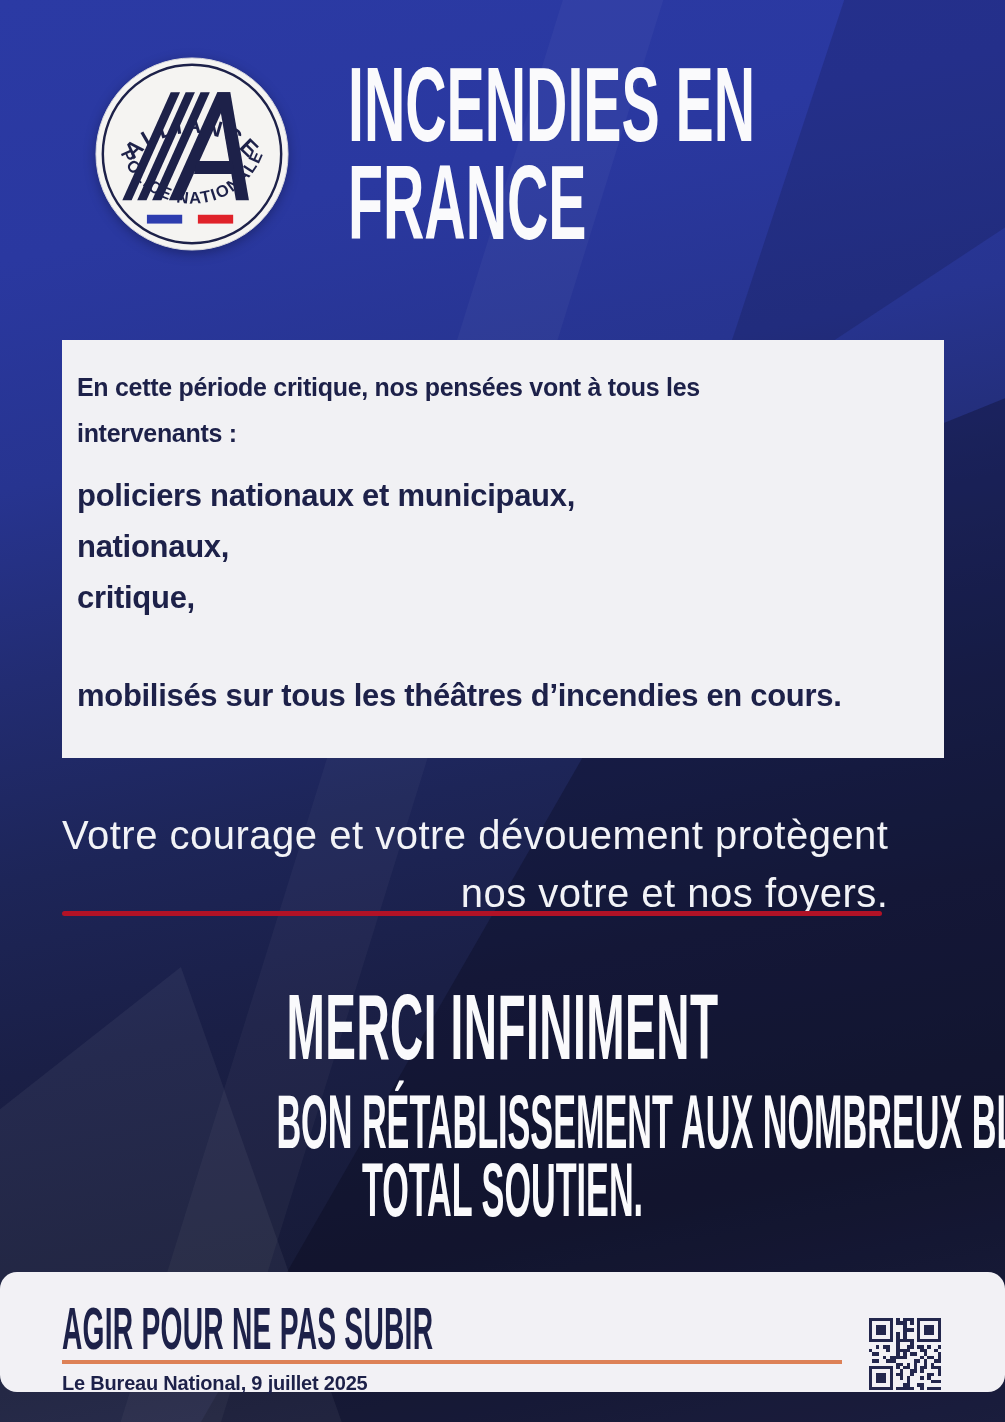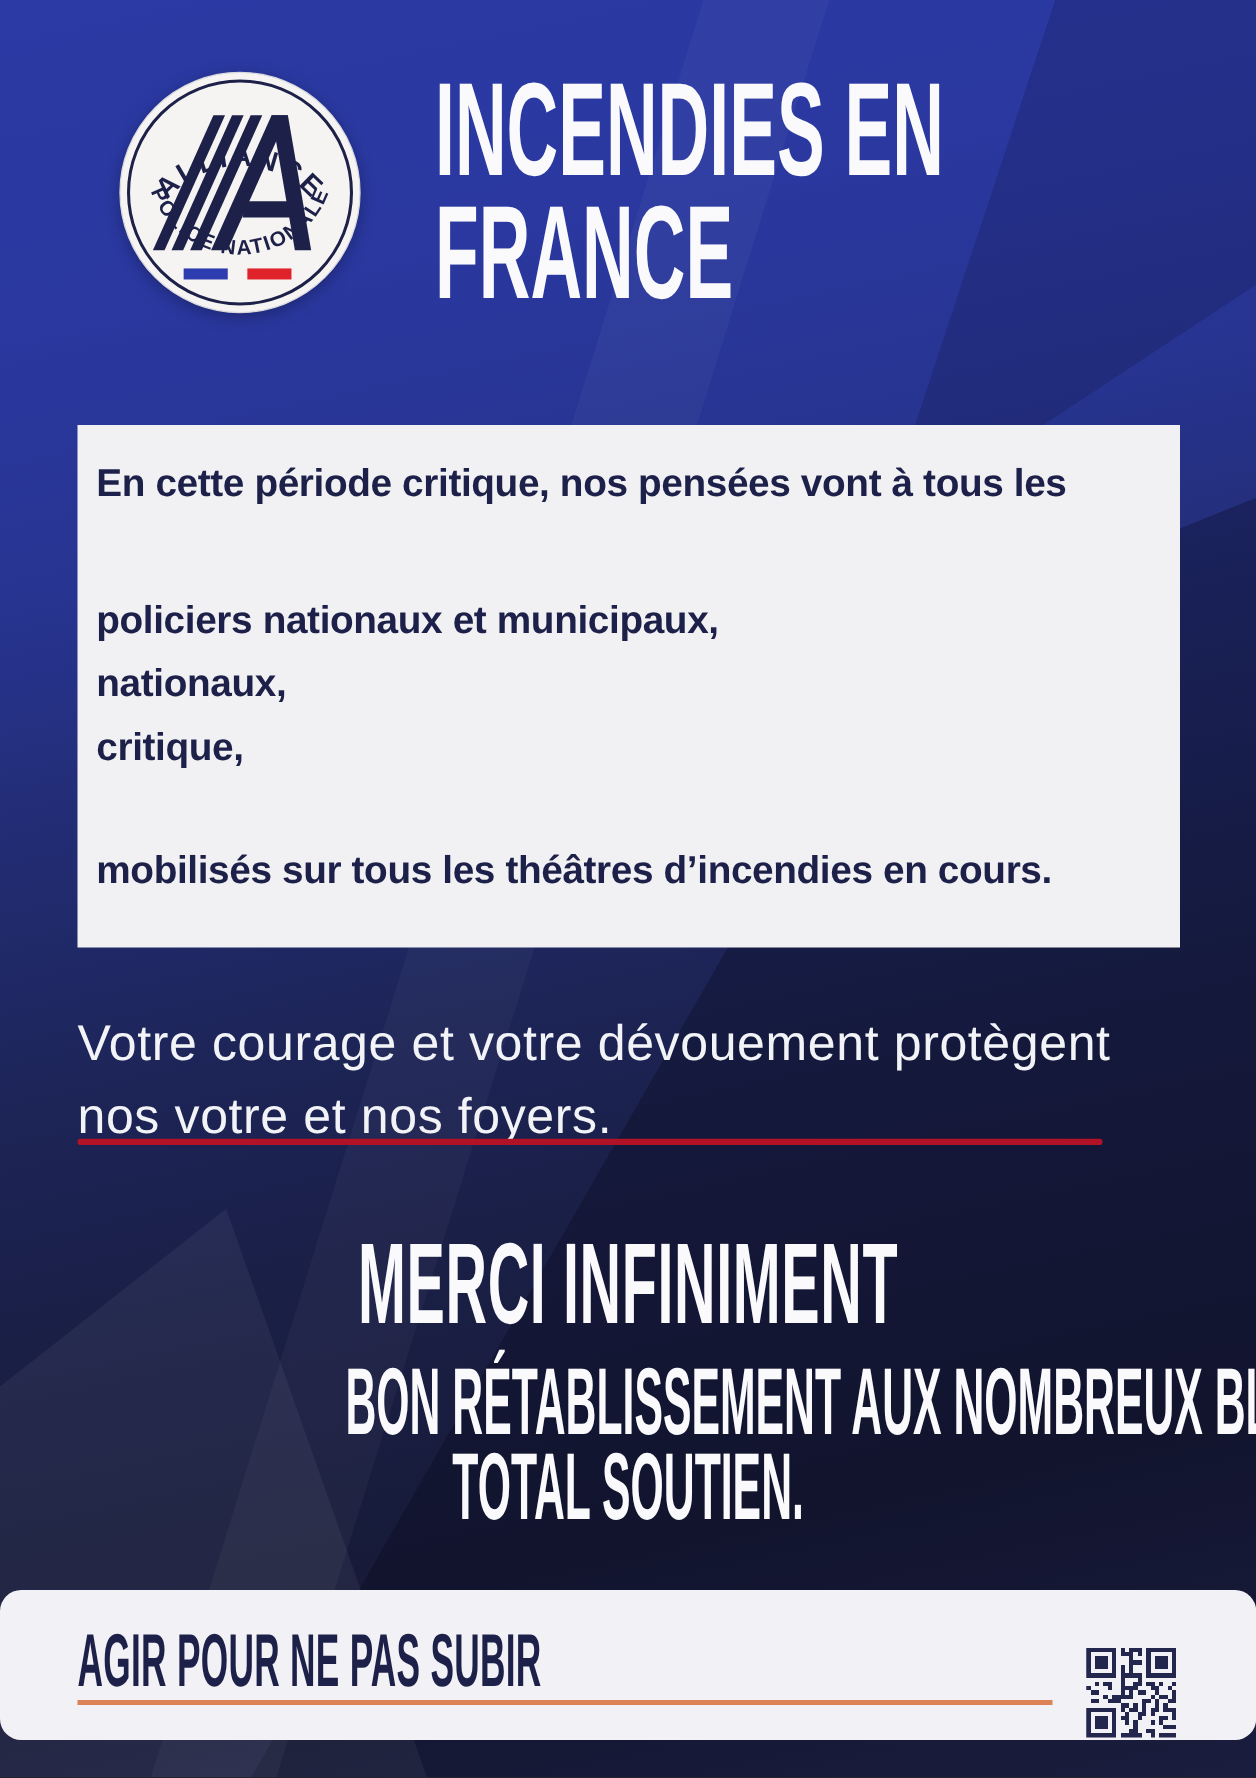"En cette période critique, nos" .box-intro { font-size: 31px -> 25px }
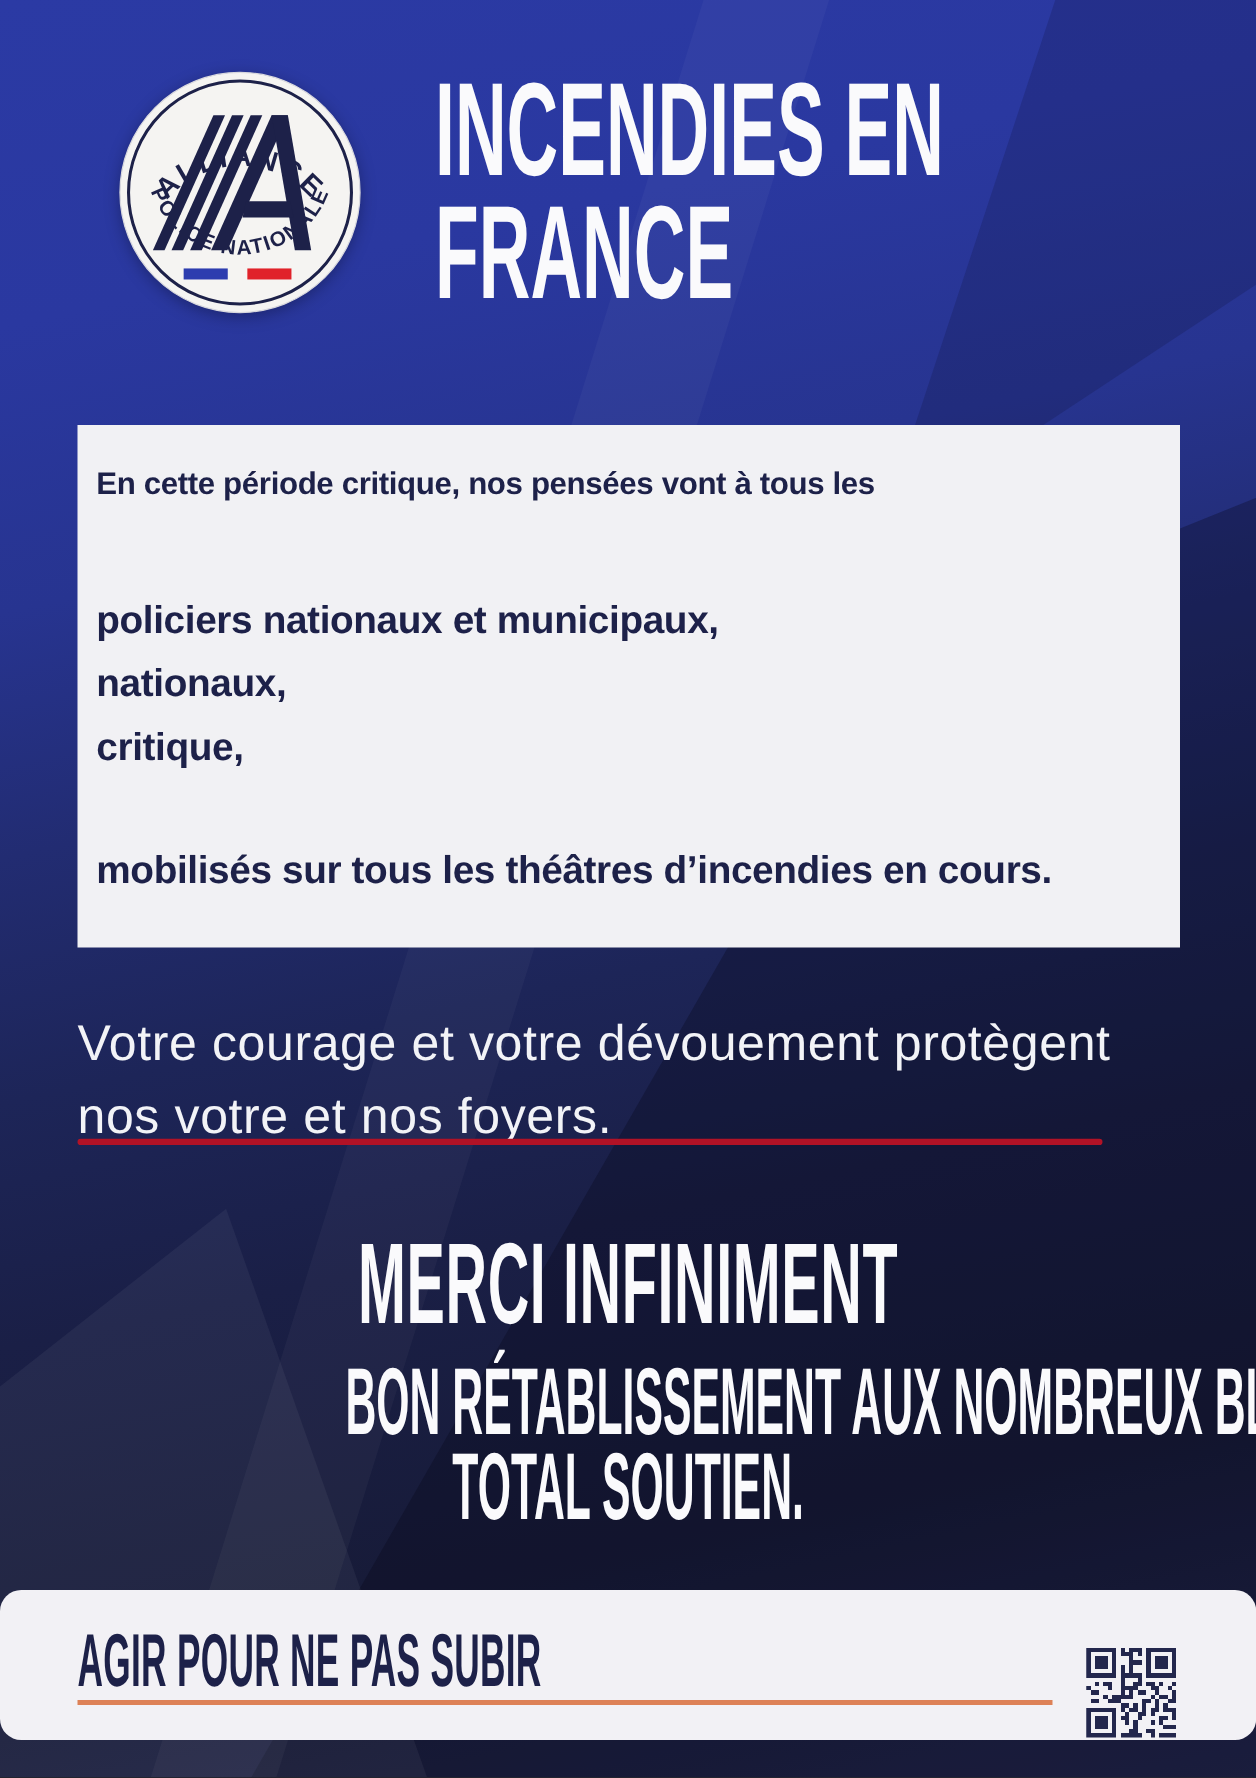"intervenants :" div { html: none -> <div>intervenants :</div> }
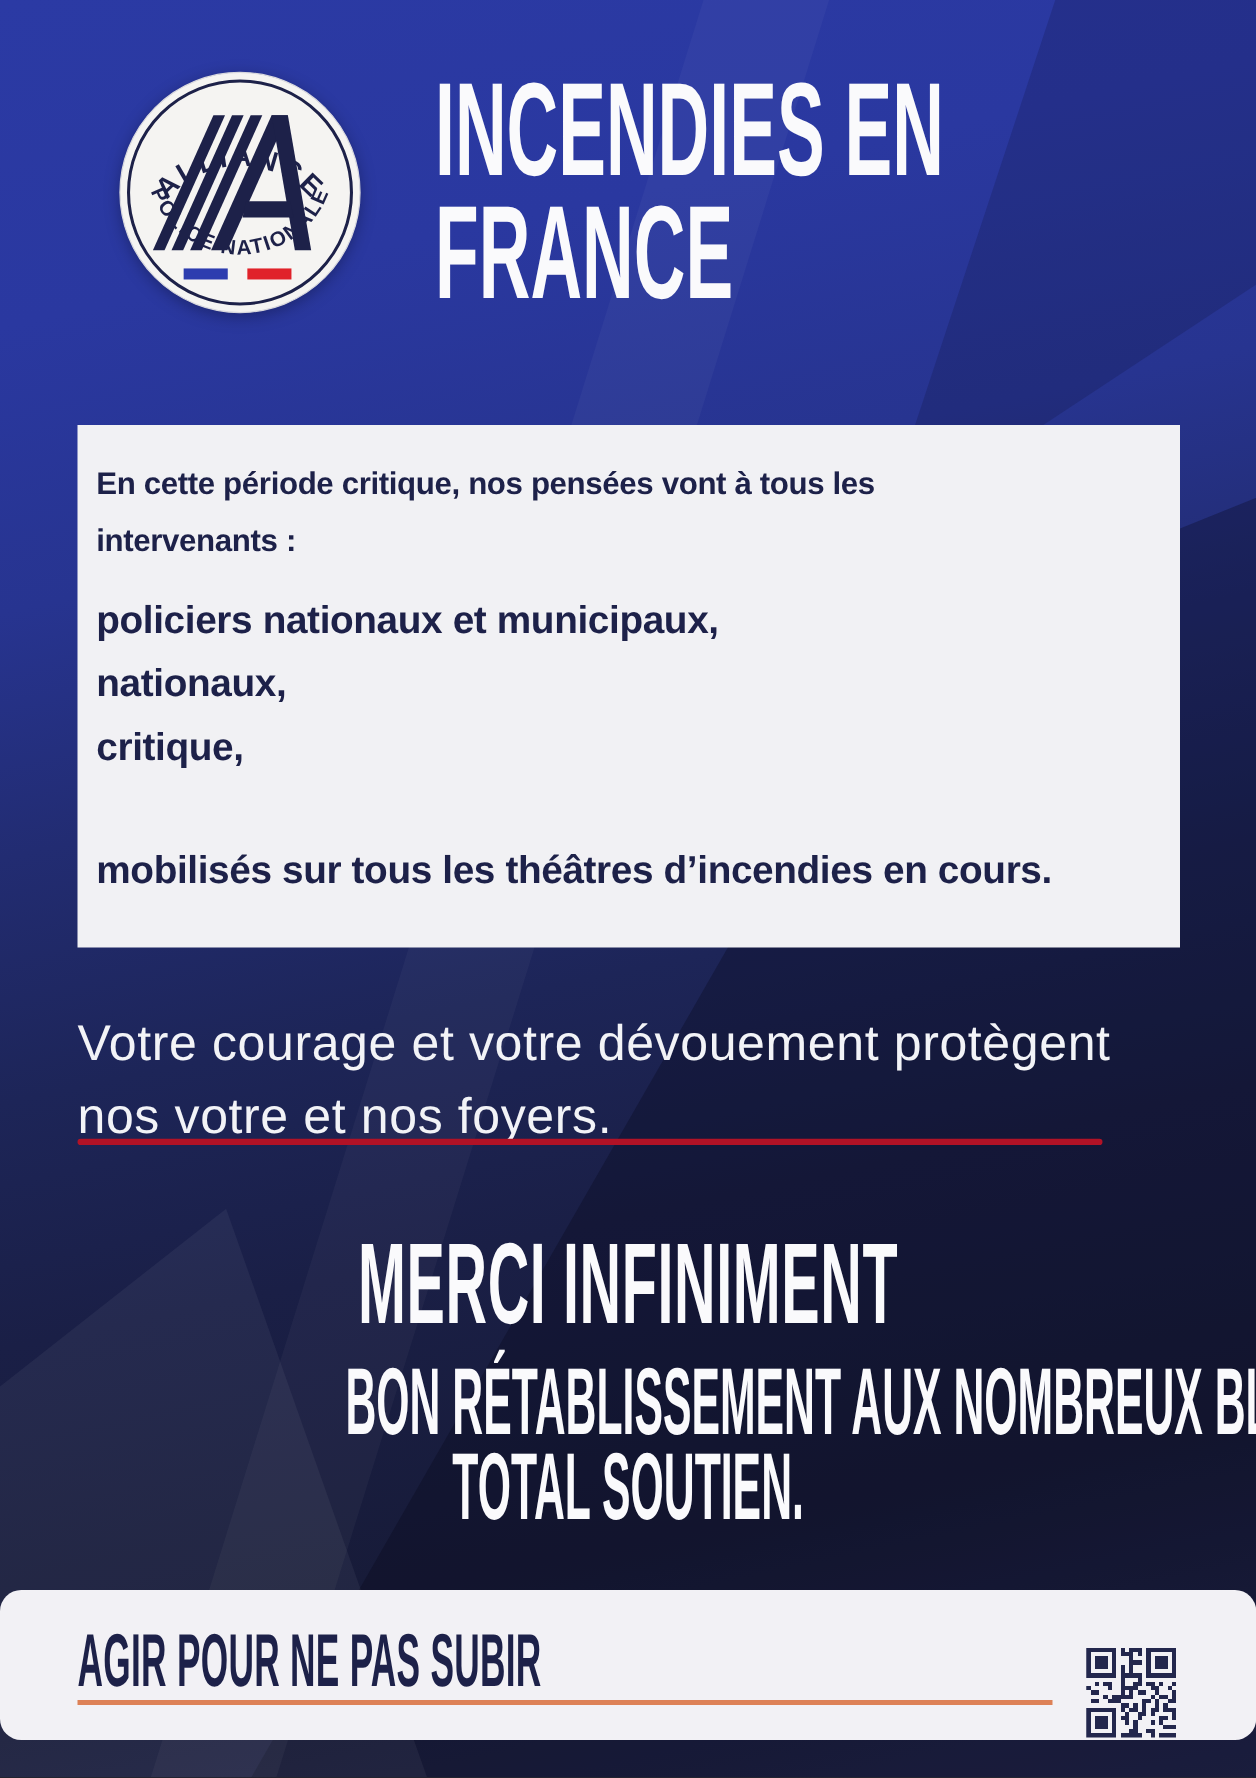"Votre courage et votre dévouement" .tribute { text-align: none -> right }
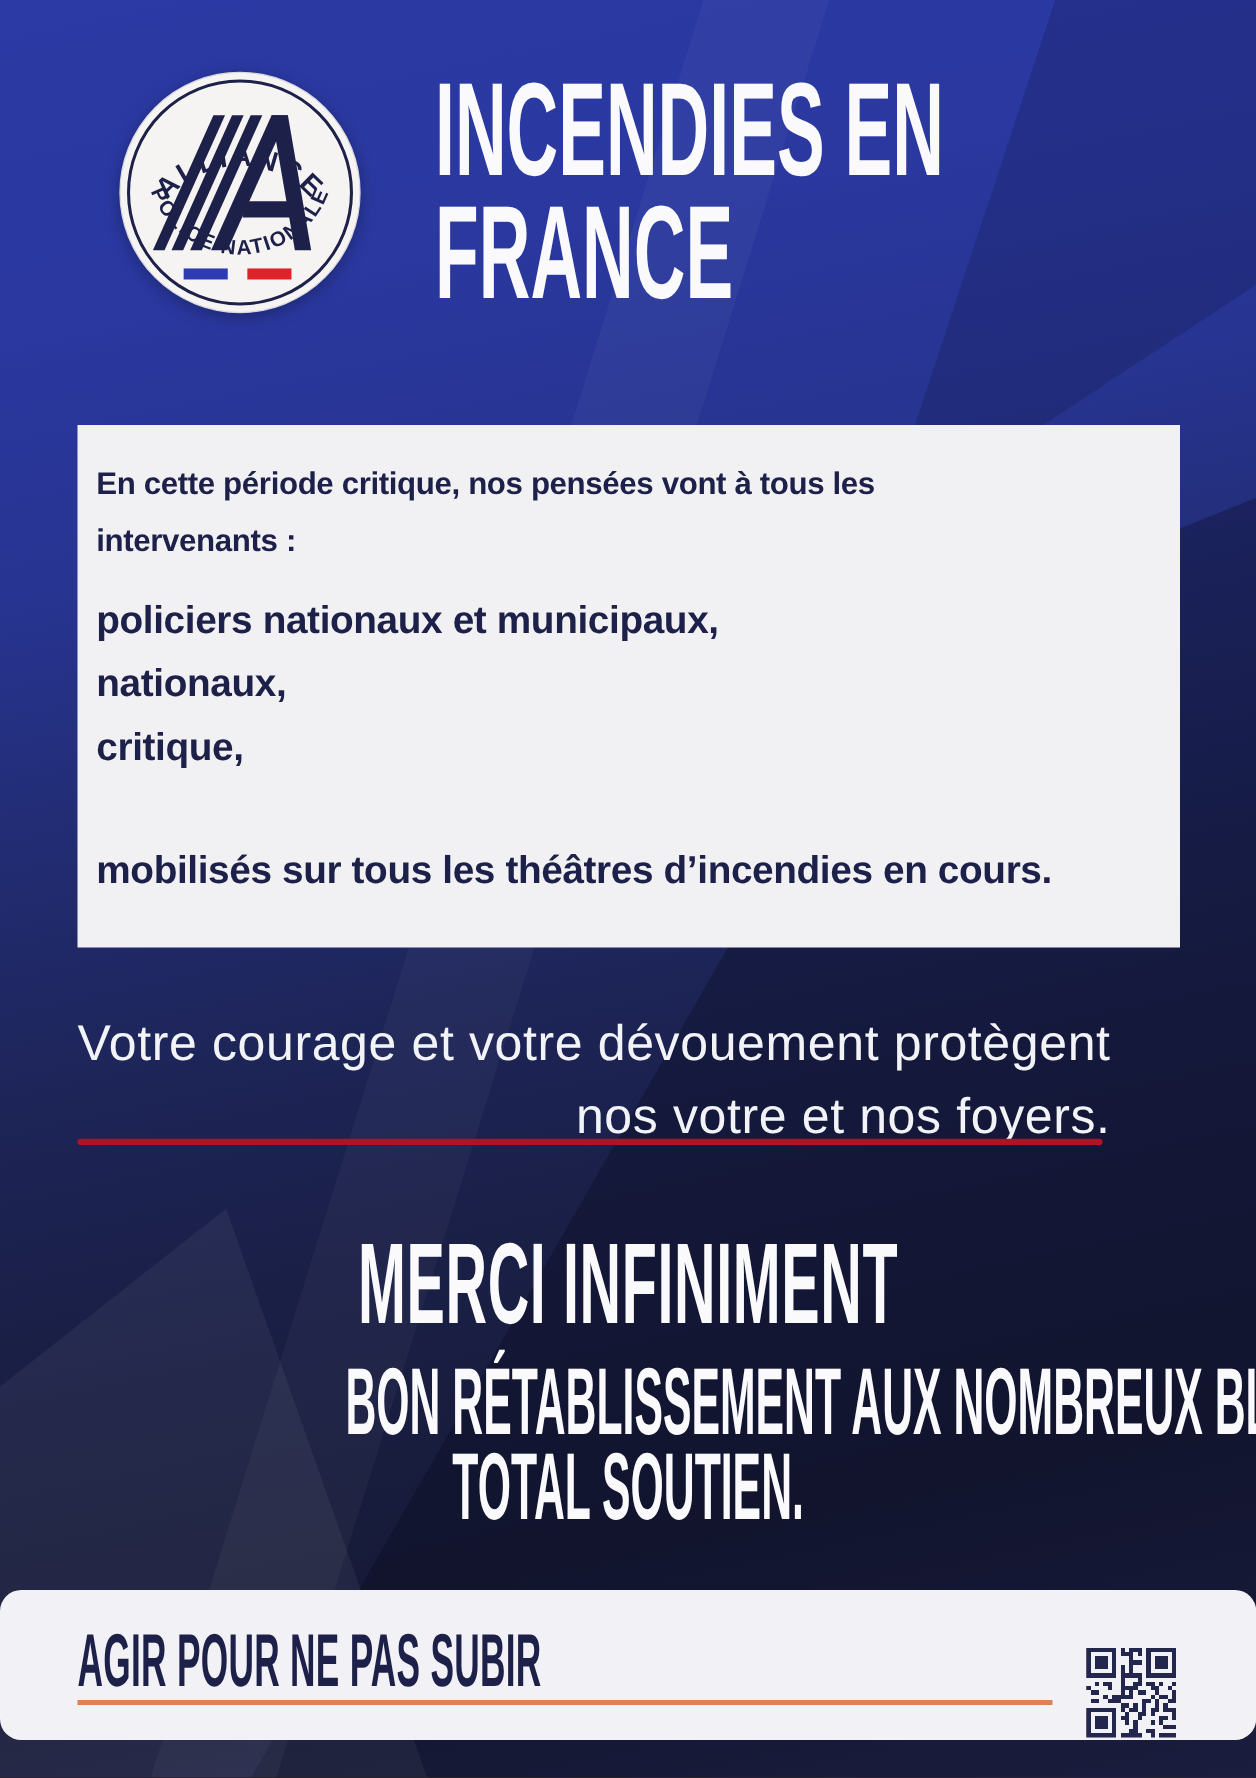"Le Bureau National, 9 juillet" div.byline { html: none -> <div>Le Bureau National, 9 juillet 2025</div> }
